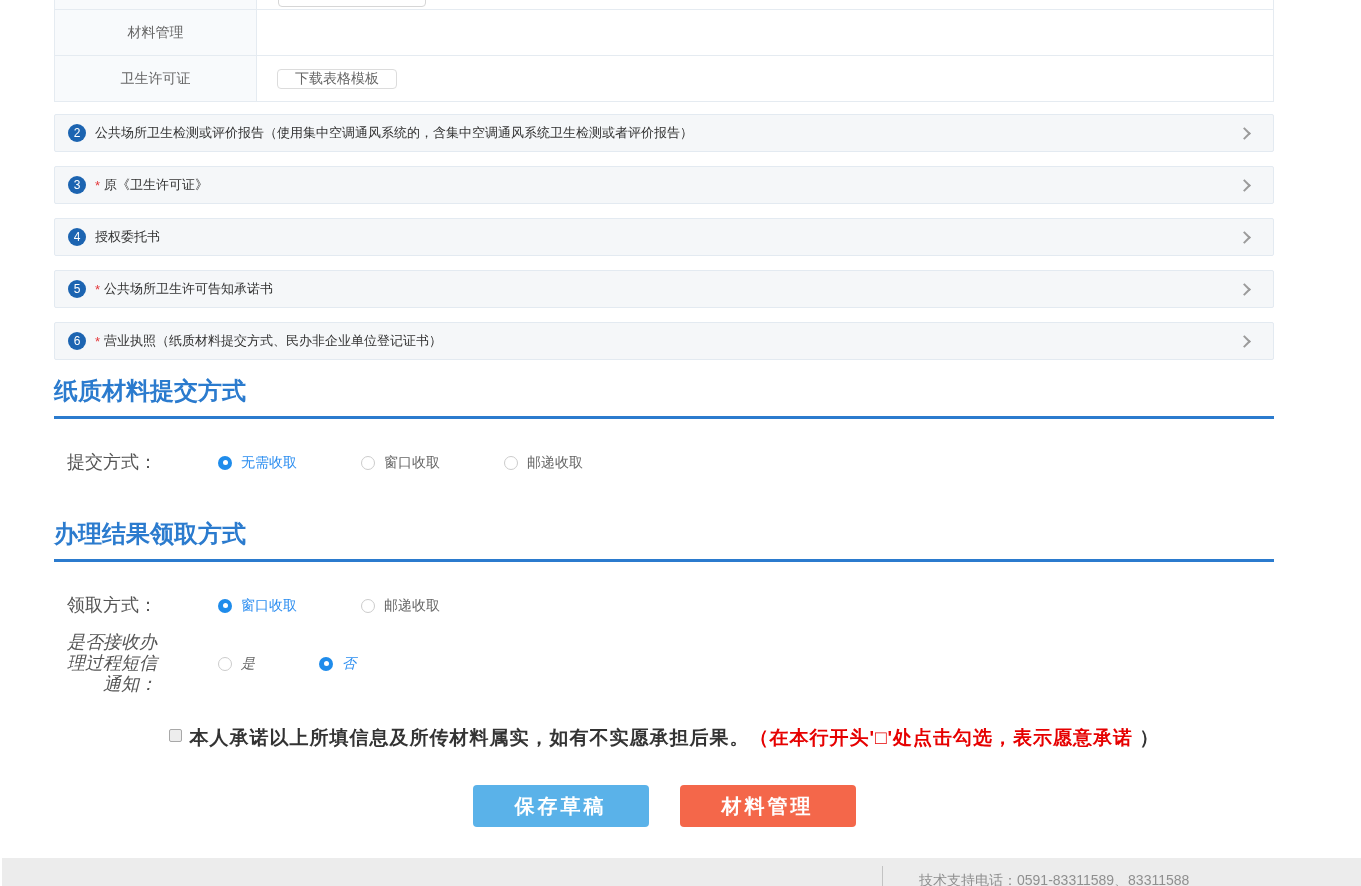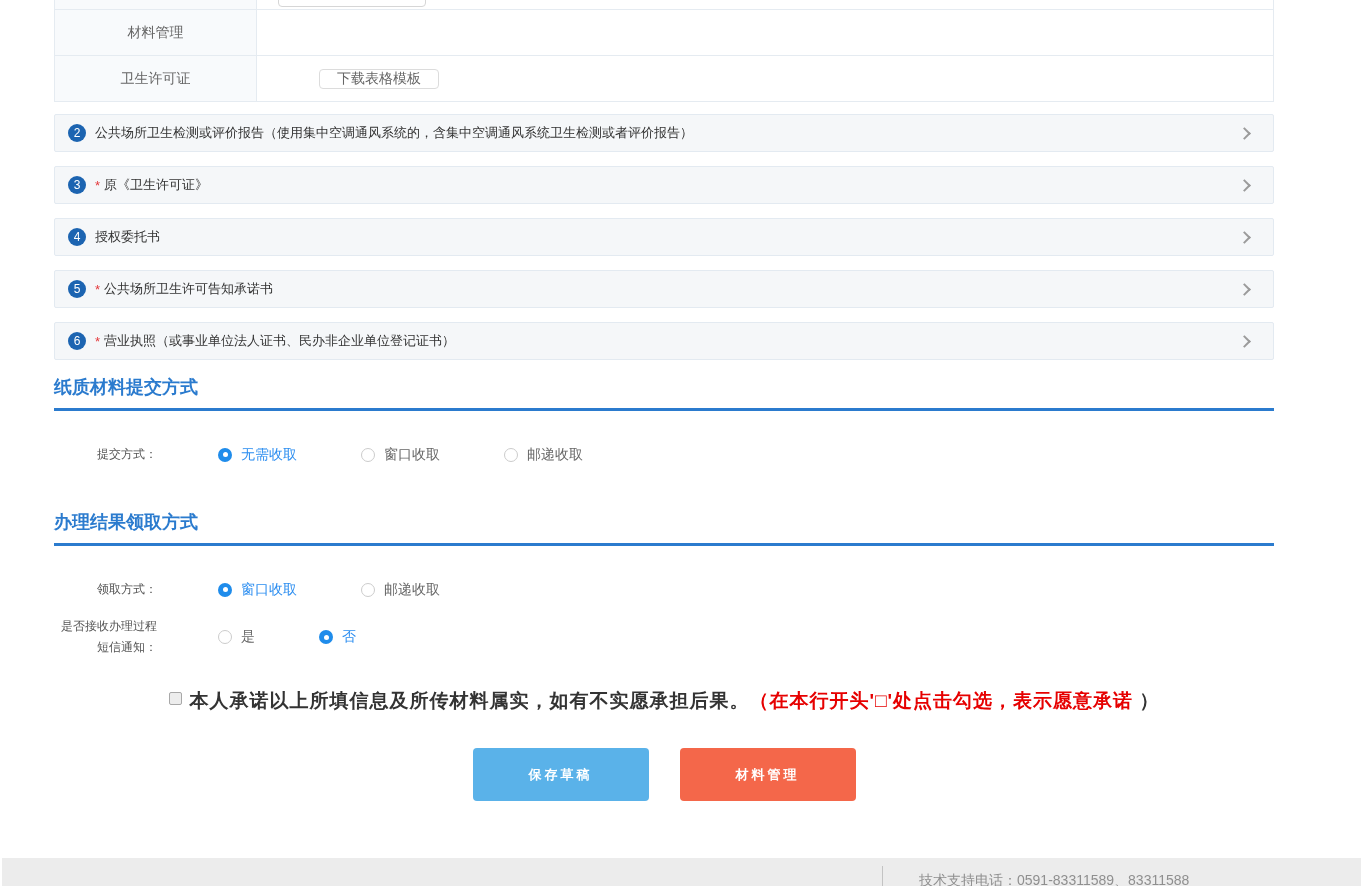"下载表格模板" .dl-btn { margin-left: 42px -> none }
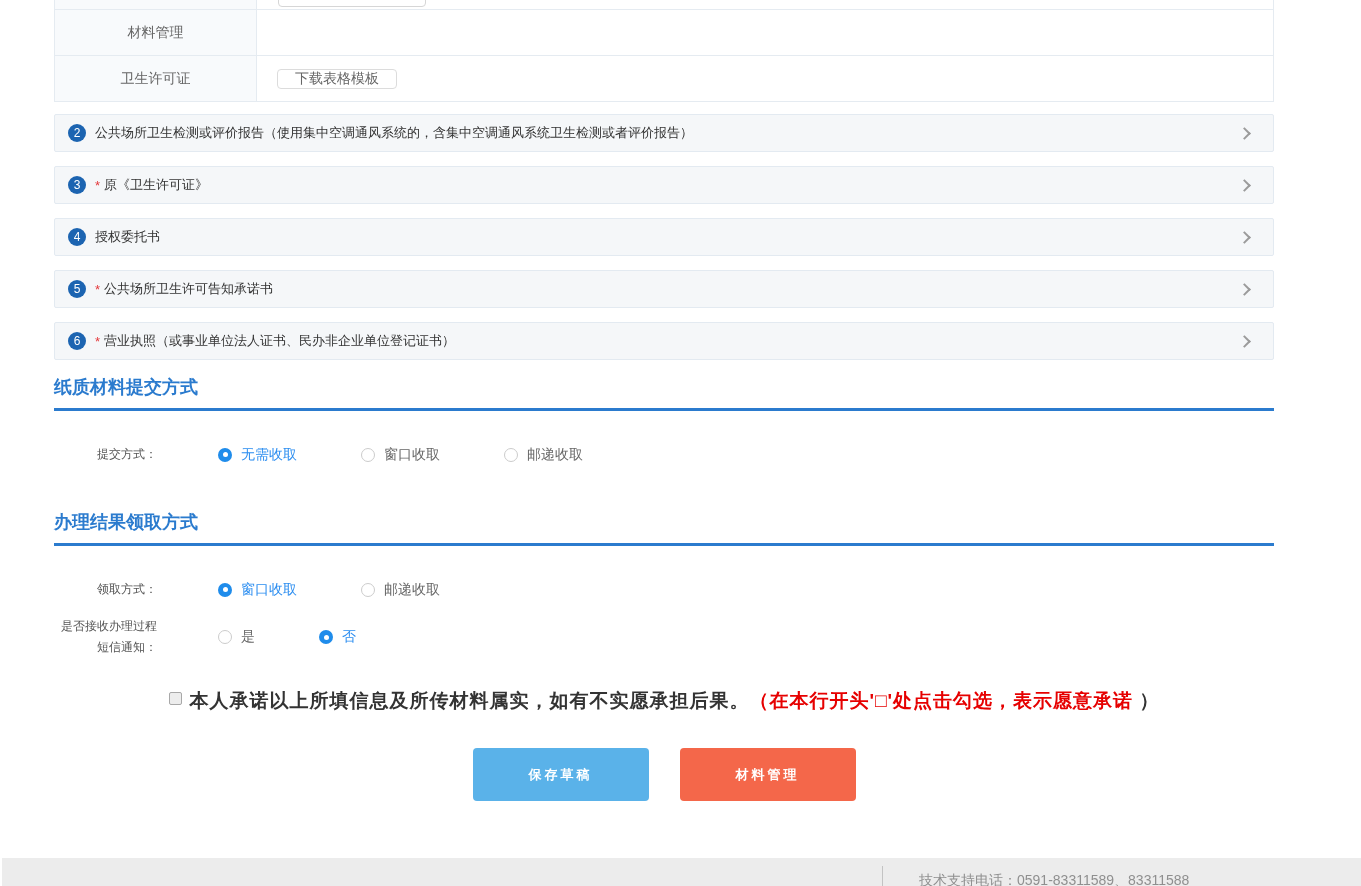"营业执照（或事业单位法人证书、民办非企业单位登记证书）" span.acc-title { text: 或事业单位法人证书 -> 纸质材料提交方式 }
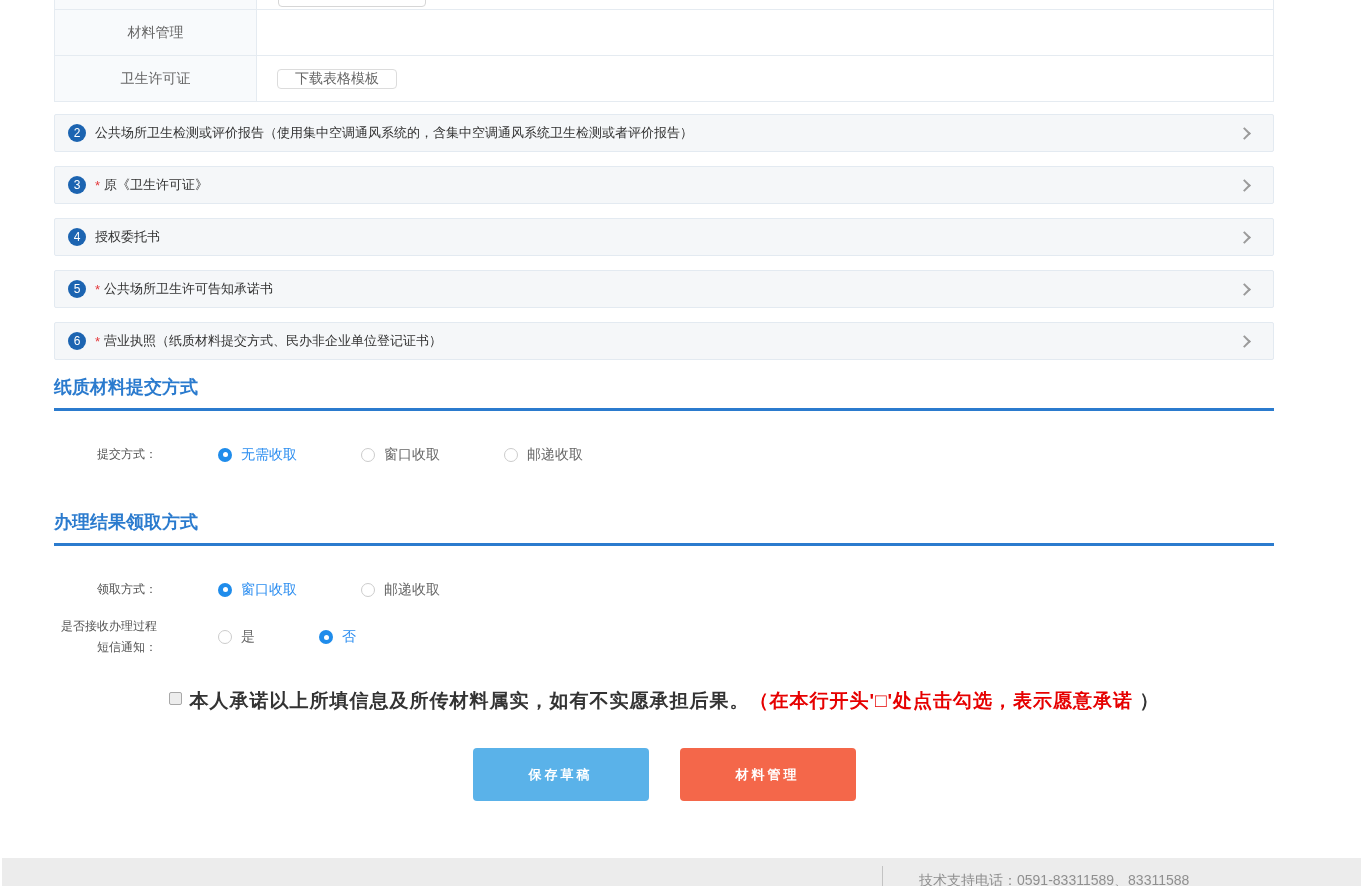"纸质材料提交方式" .sec-heading { font-size: 18px -> 24px }
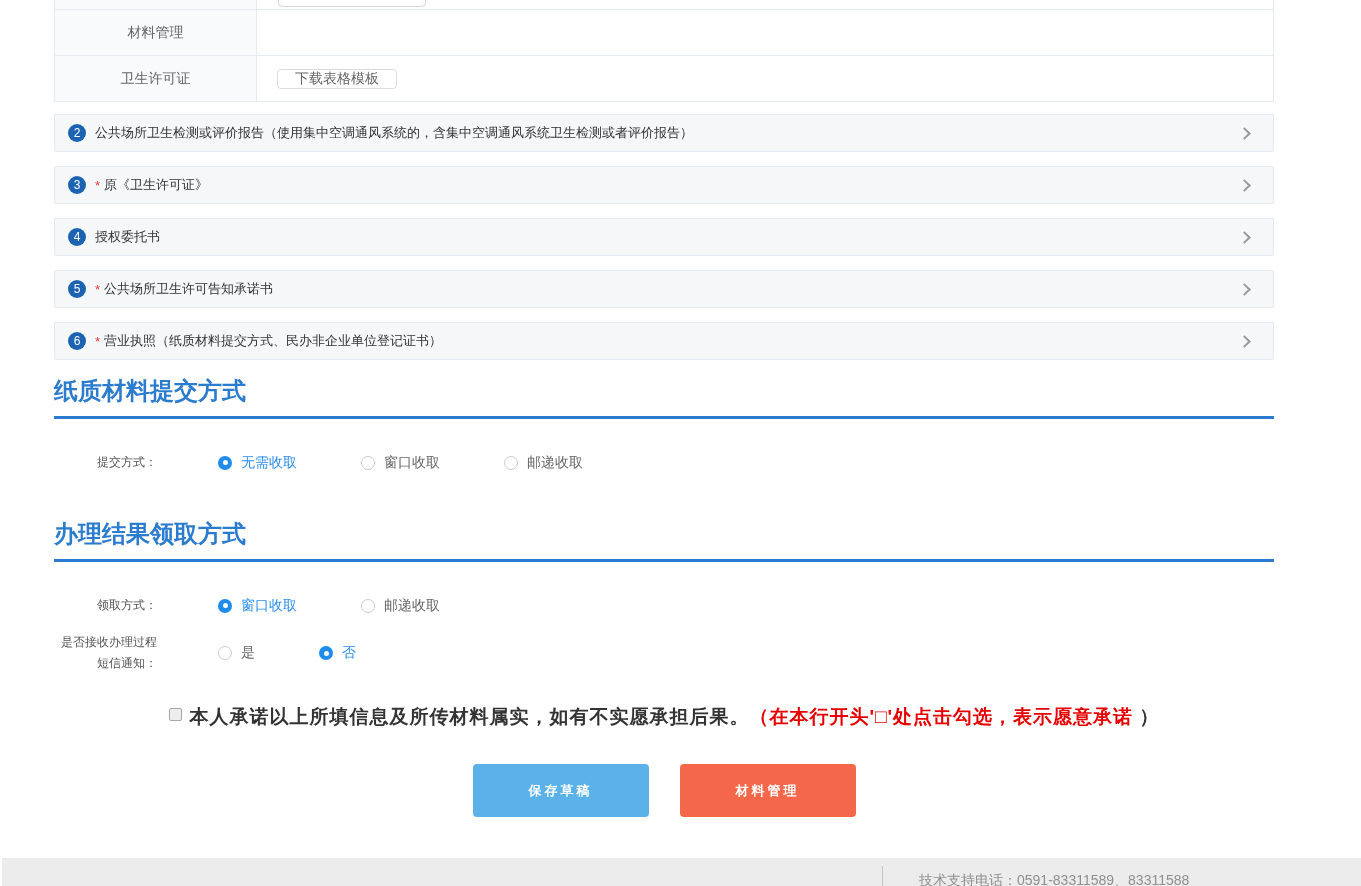"提交方式：" .f-label { font-size: 12px -> 18px }
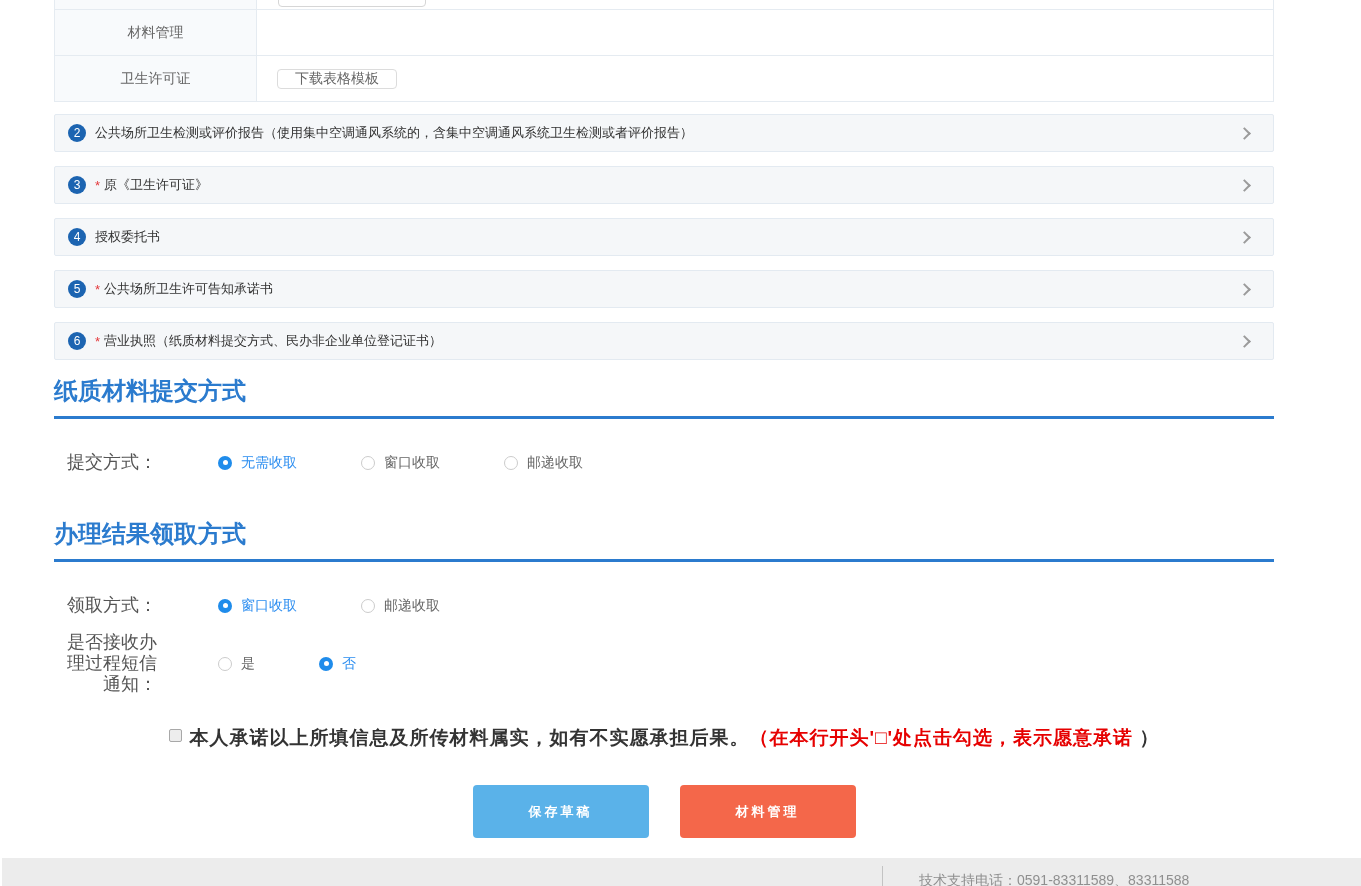"是否接收办理过程短信通知：" .form-row.sms { font-style: none -> italic }
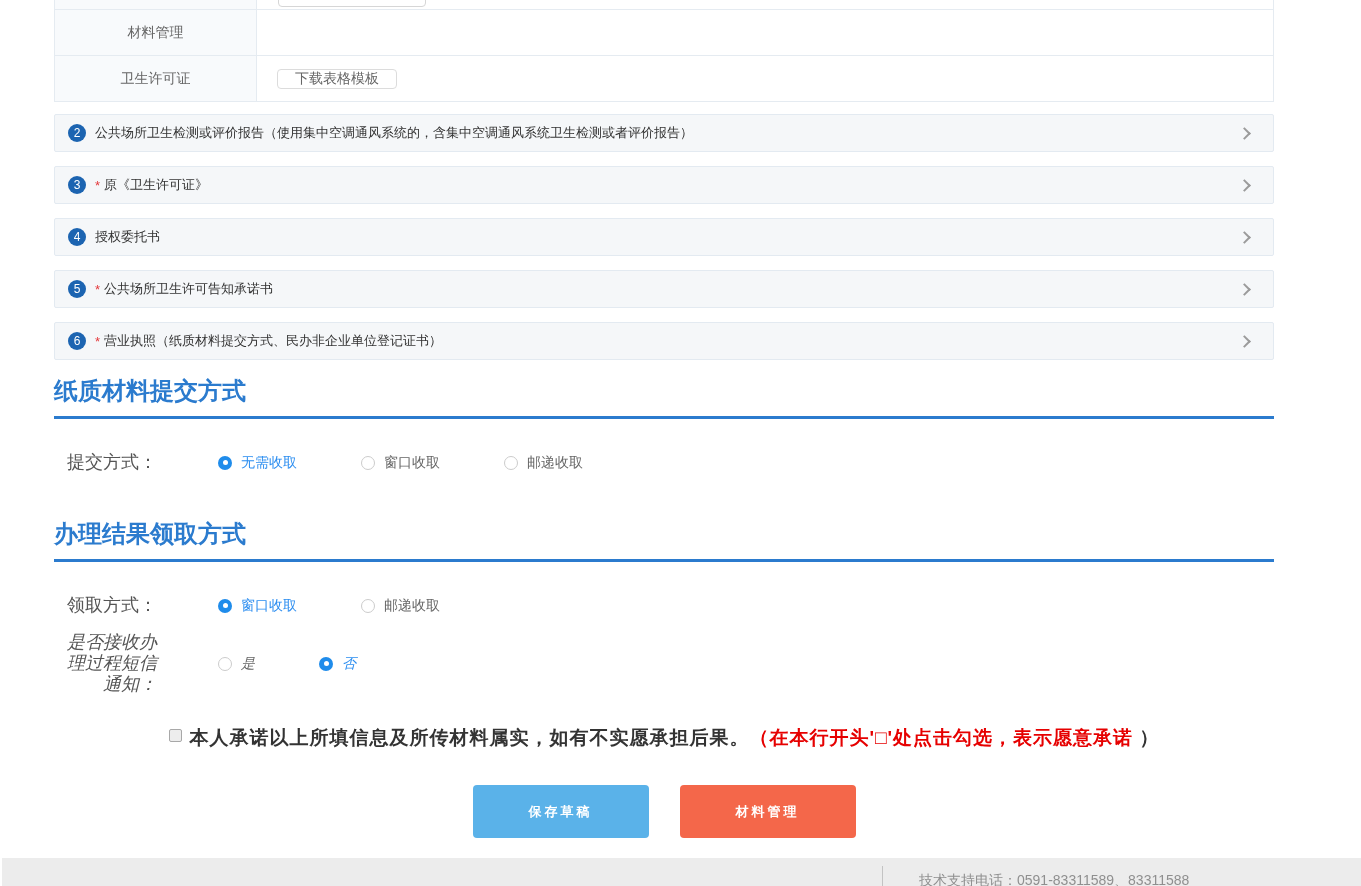"保存草稿" .btn { font-size: 13px -> 20px; height: 53px -> 42px }
